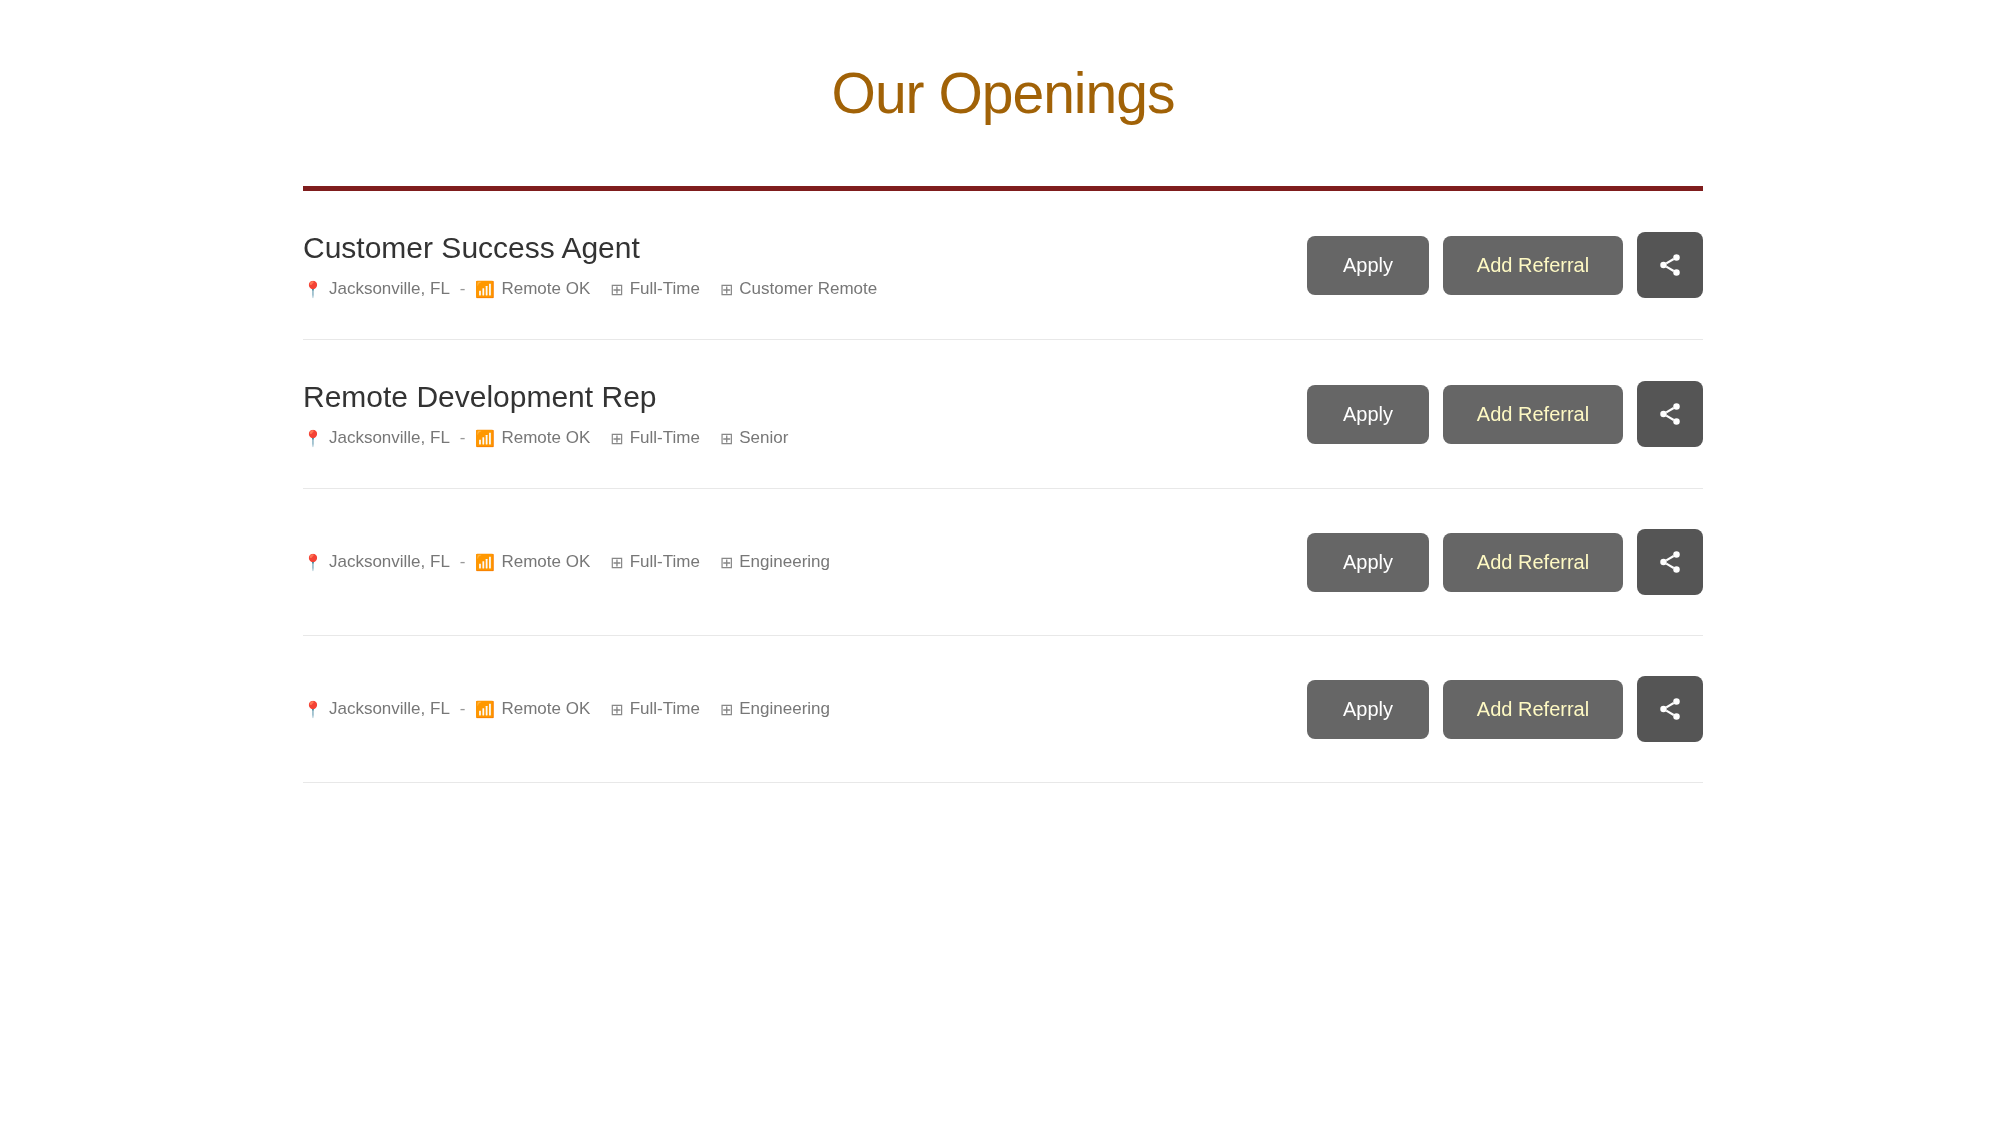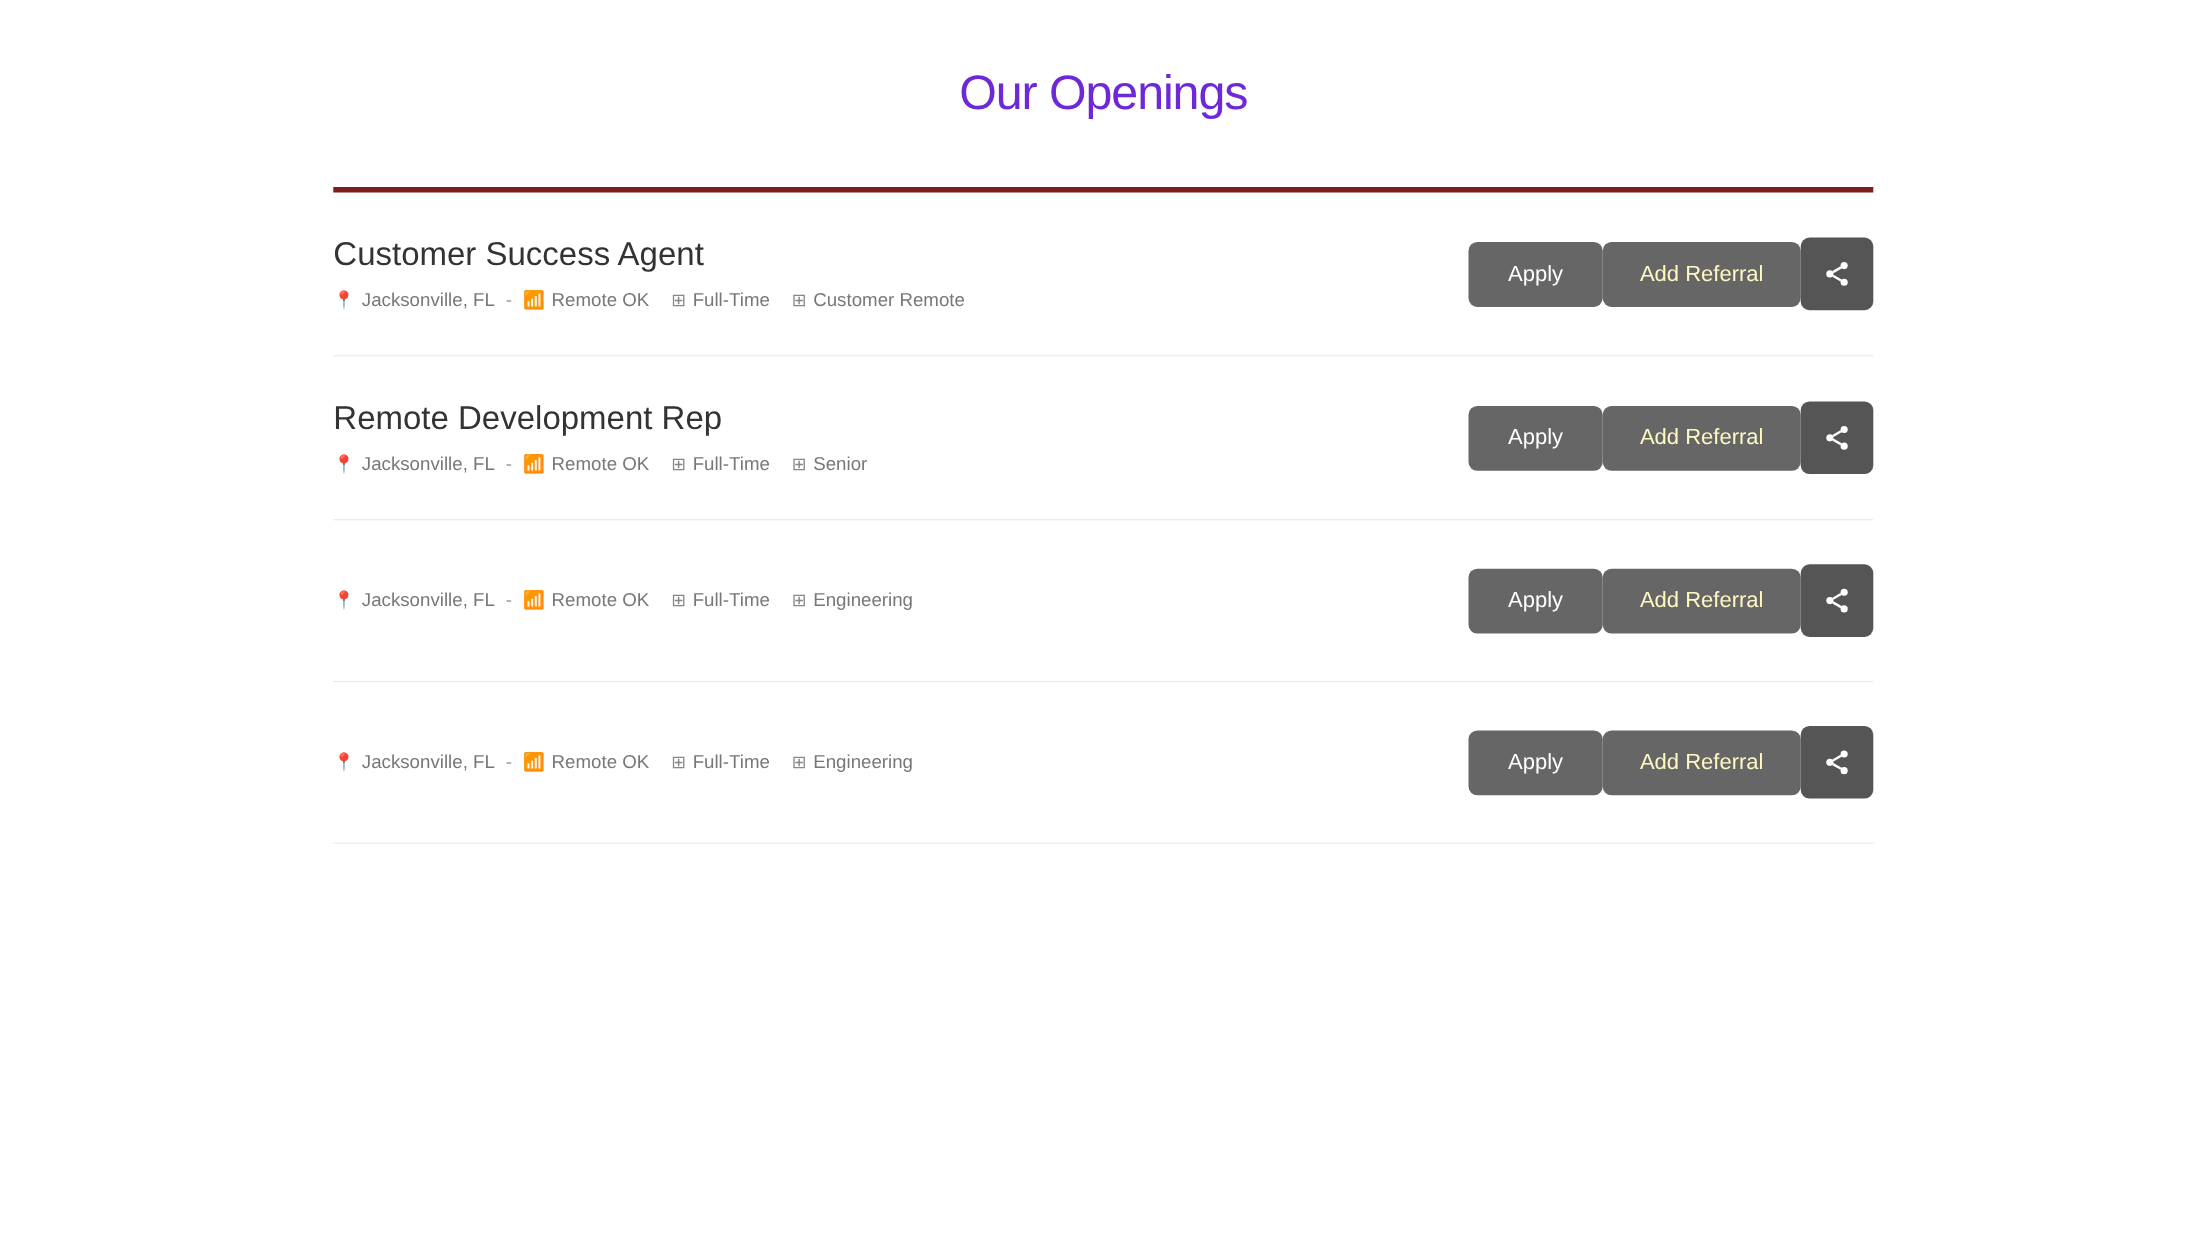"Our Openings" .page-title { color: #6d28d9 -> #a16207; font-size: 44px -> 57px }
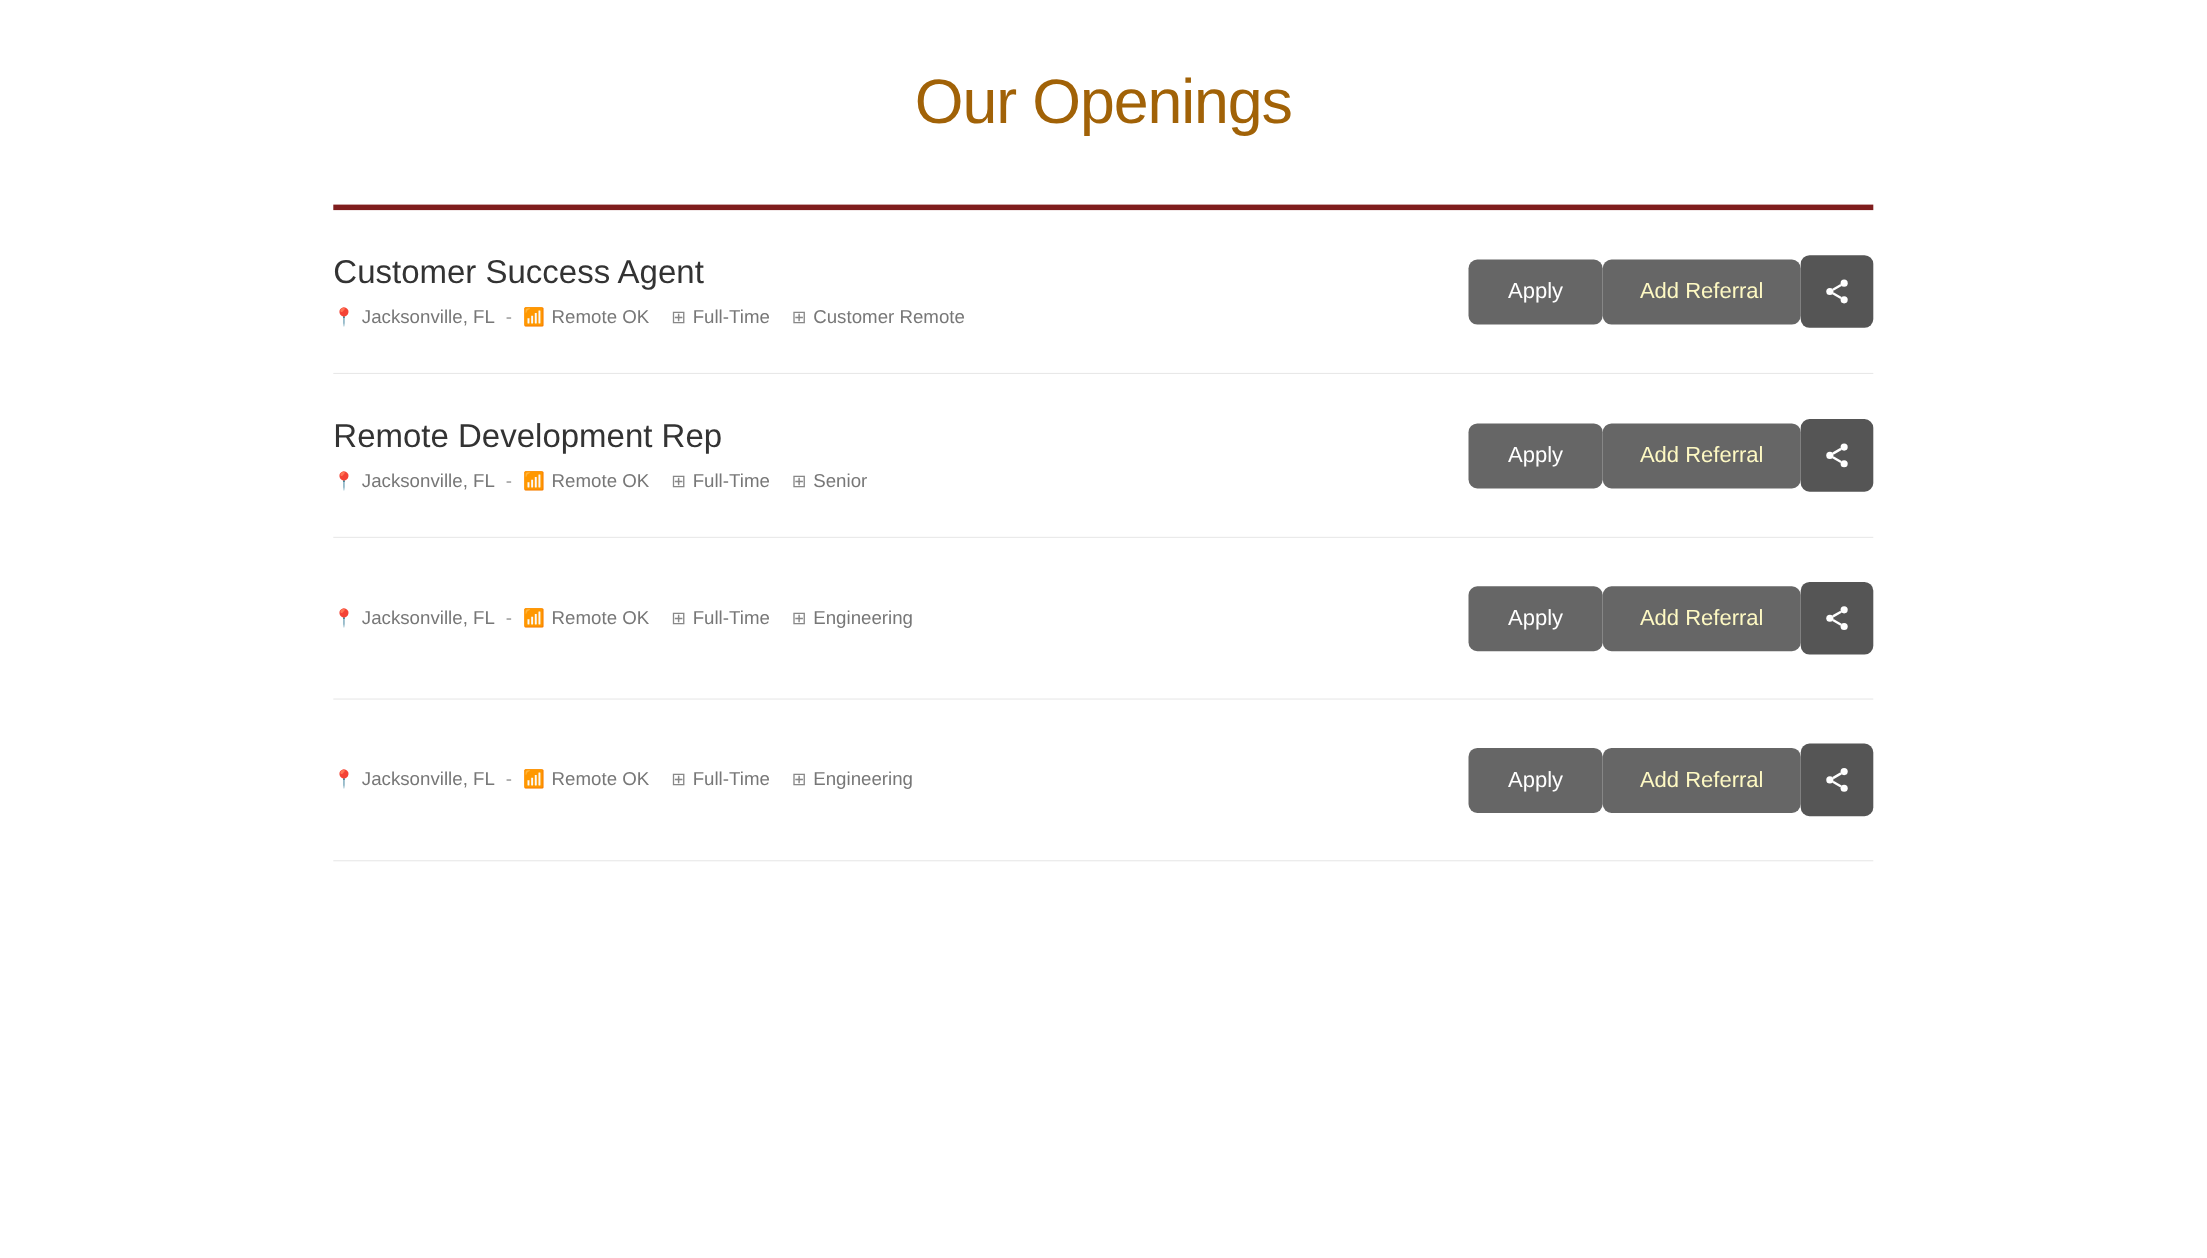"Apply" .job-actions { gap: none -> 14px }
